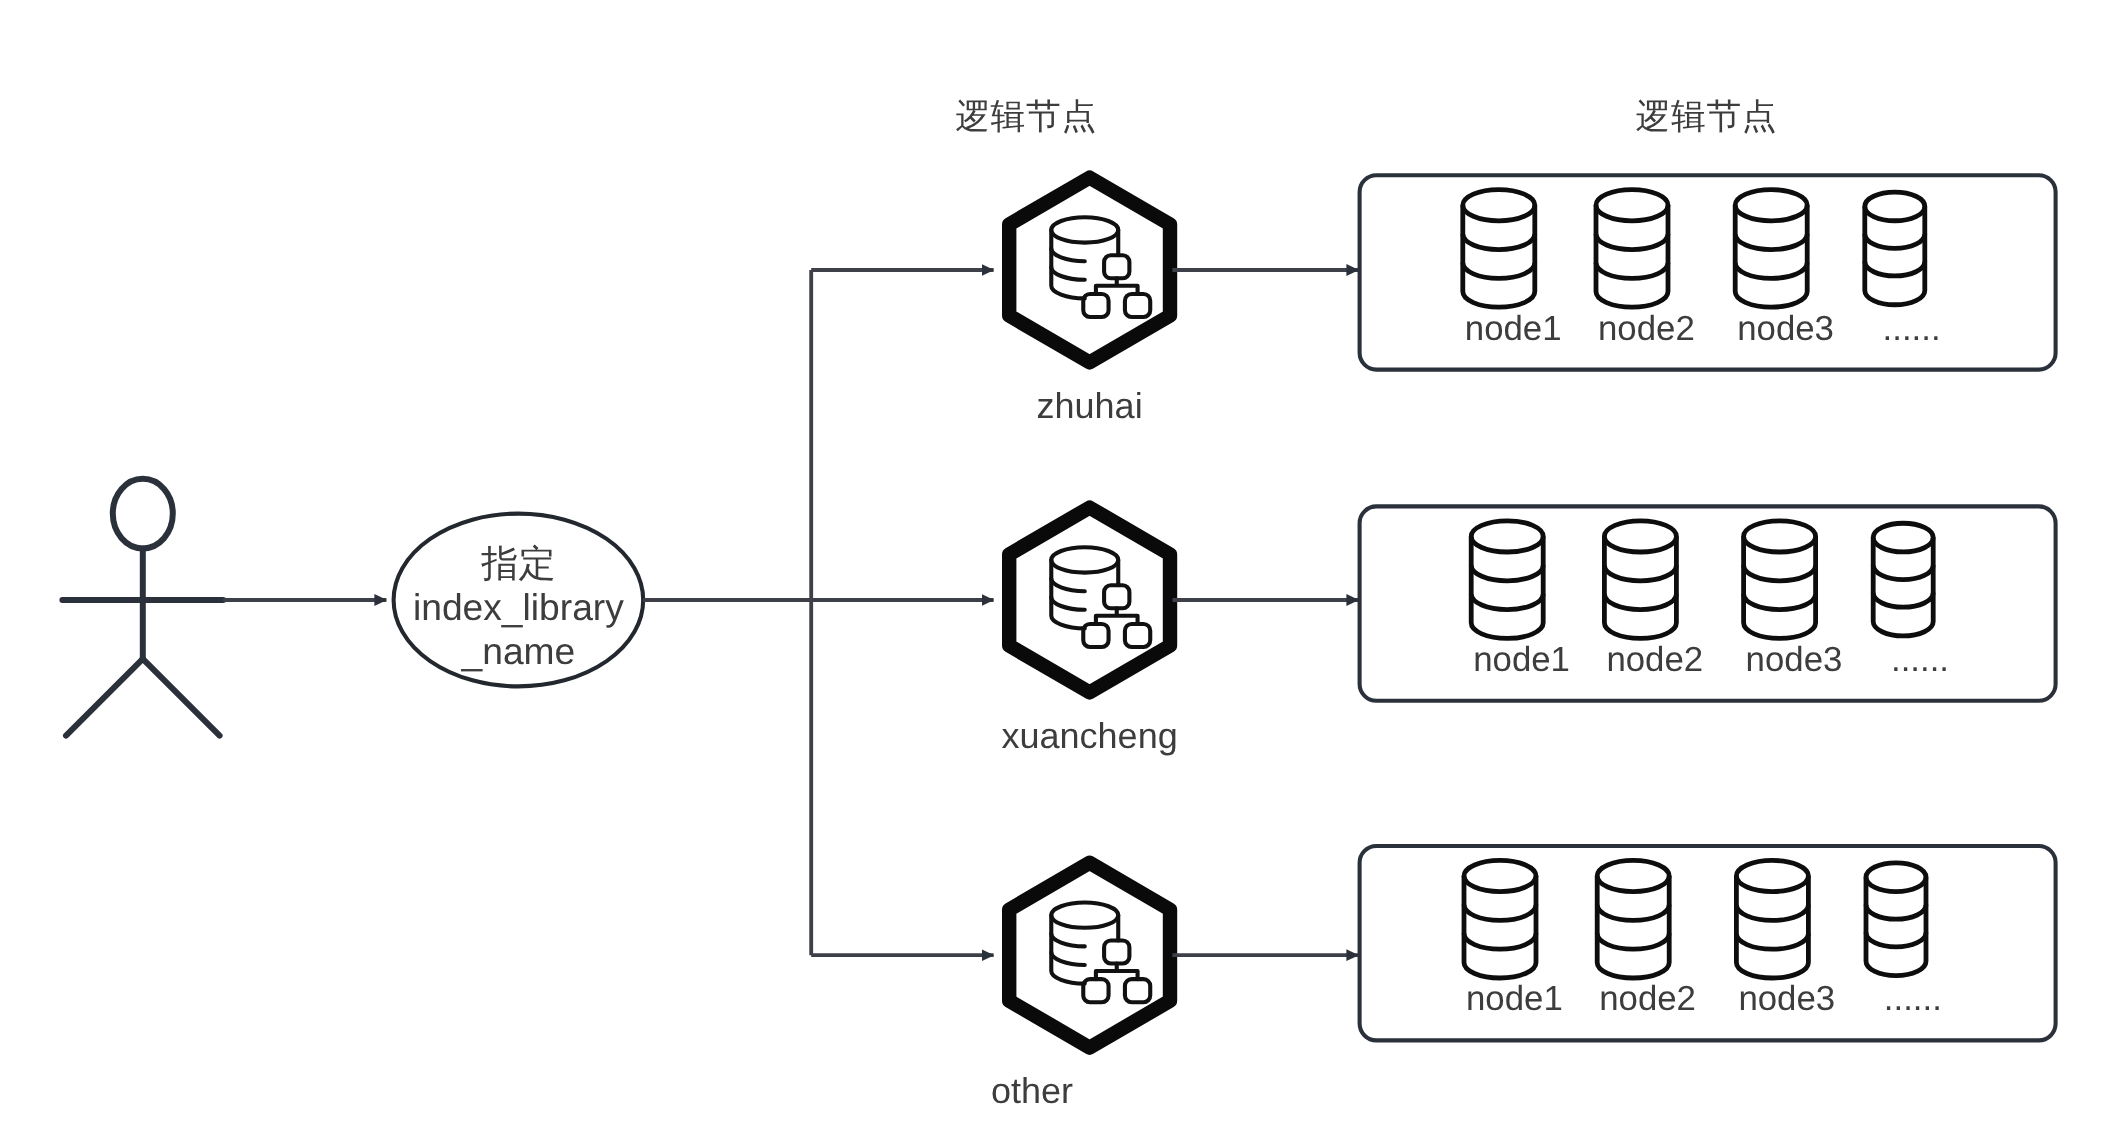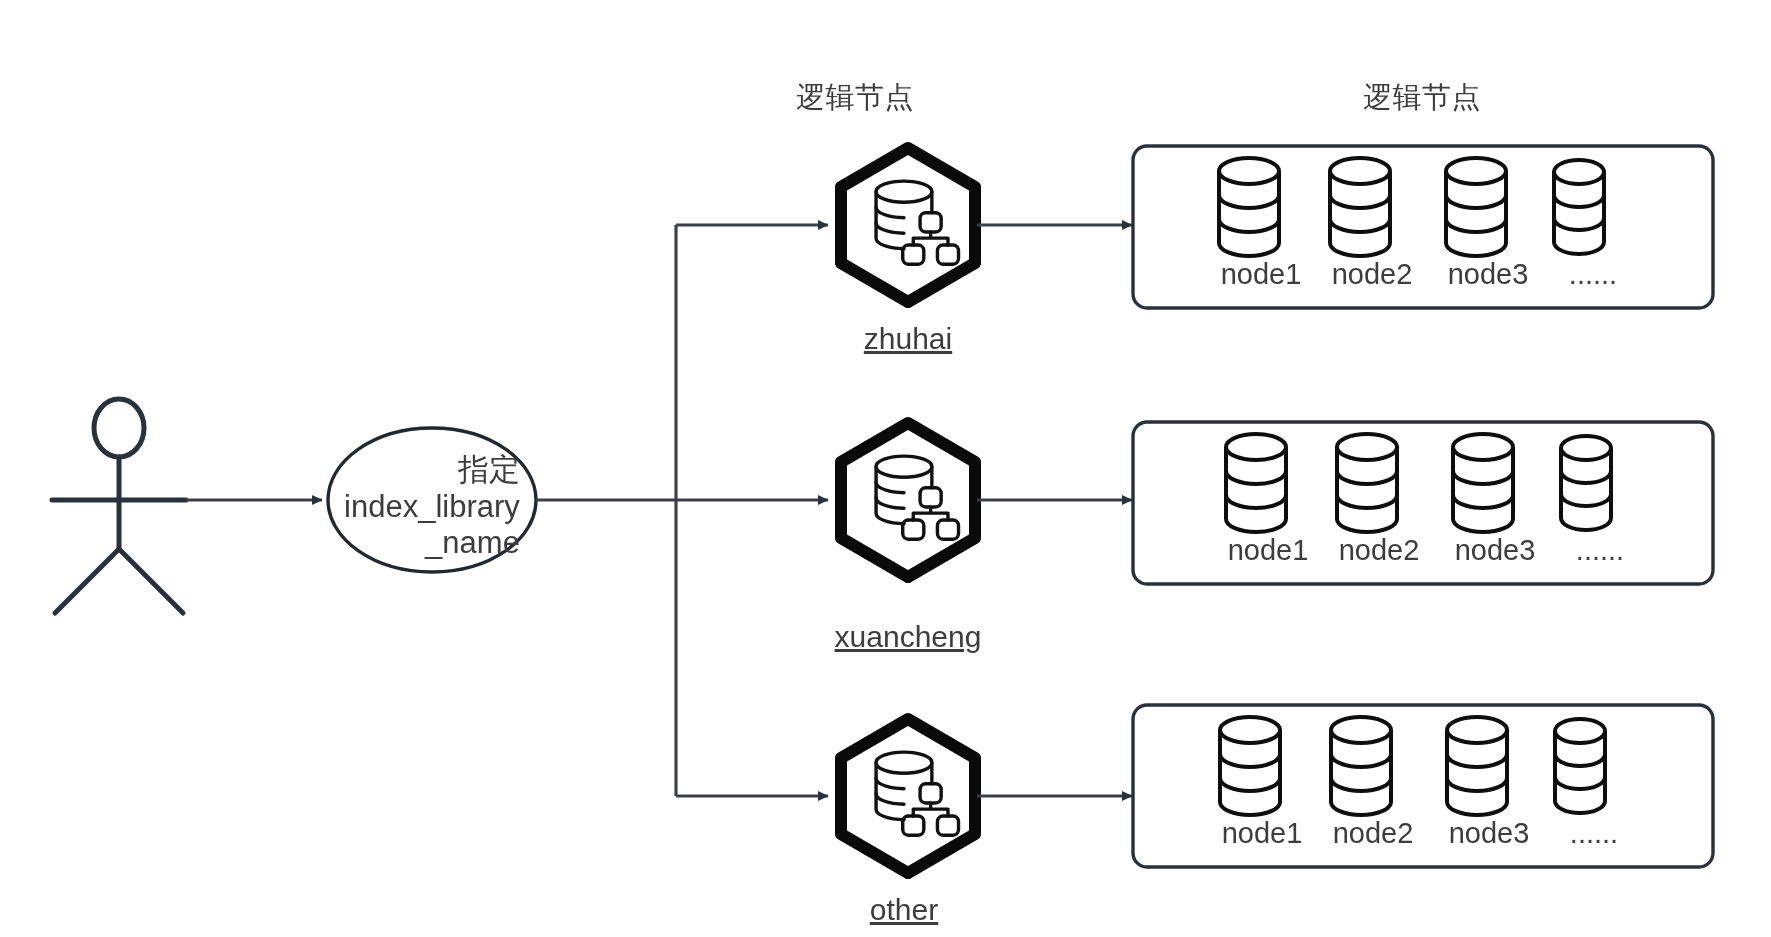"zhuhai" .node-label { text-decoration: underline -> none }
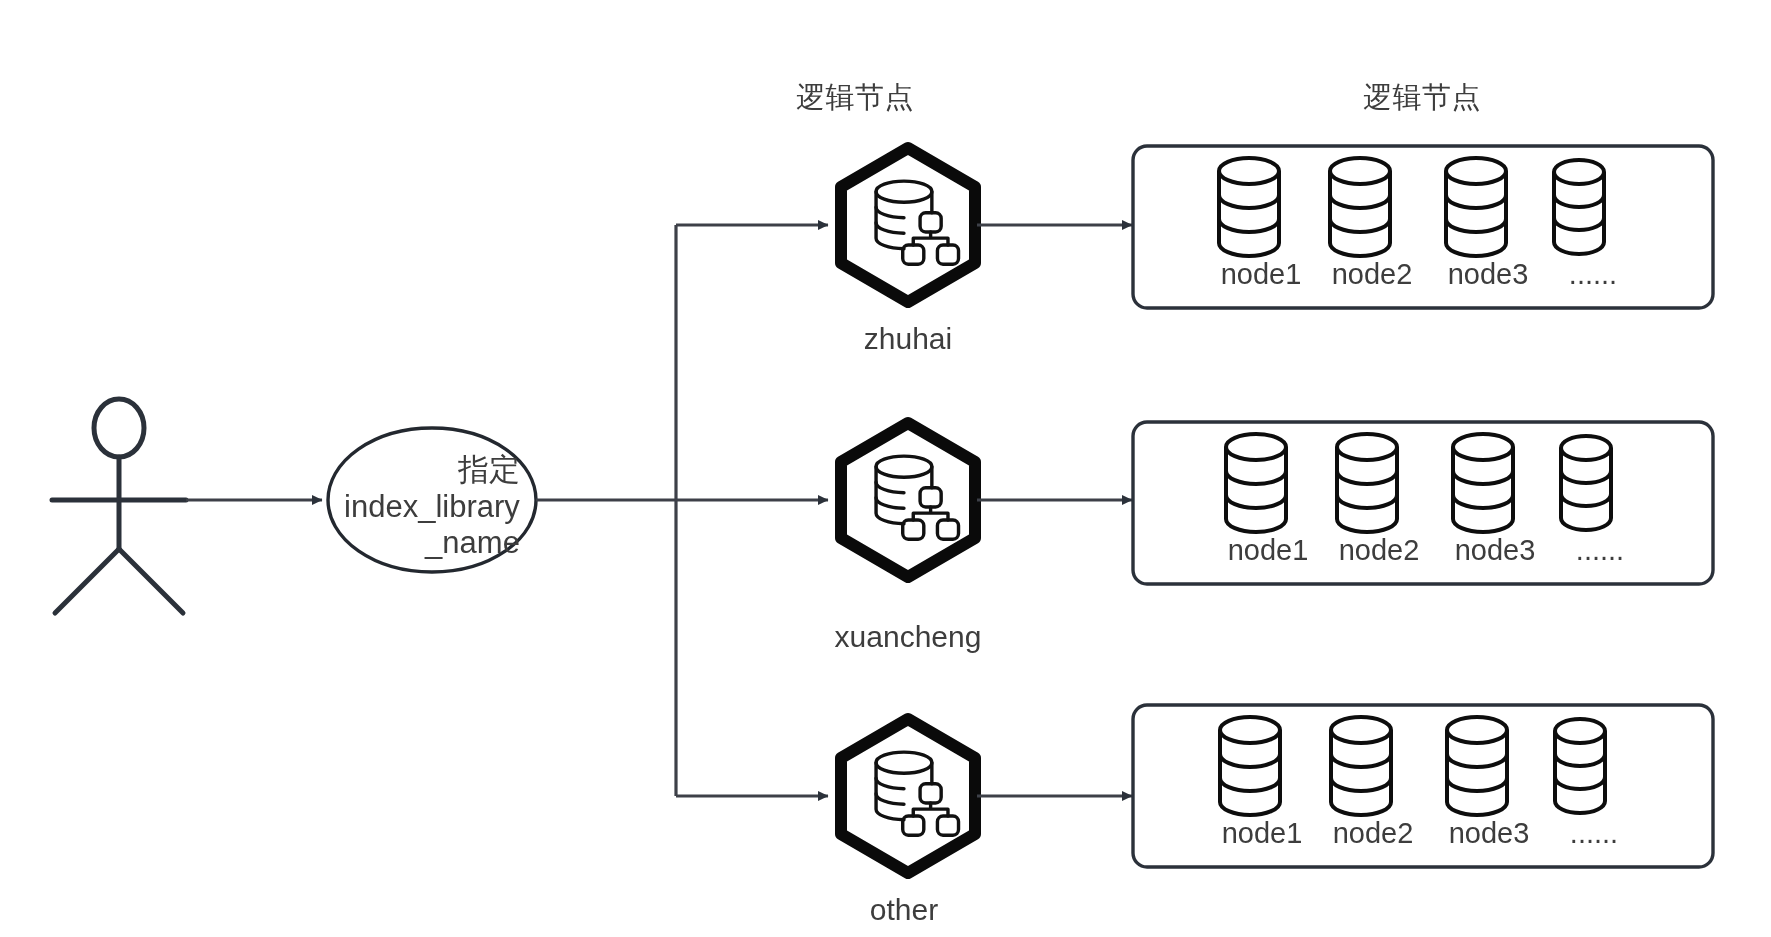"指定" div.ellipse-text { text-align: right -> none }
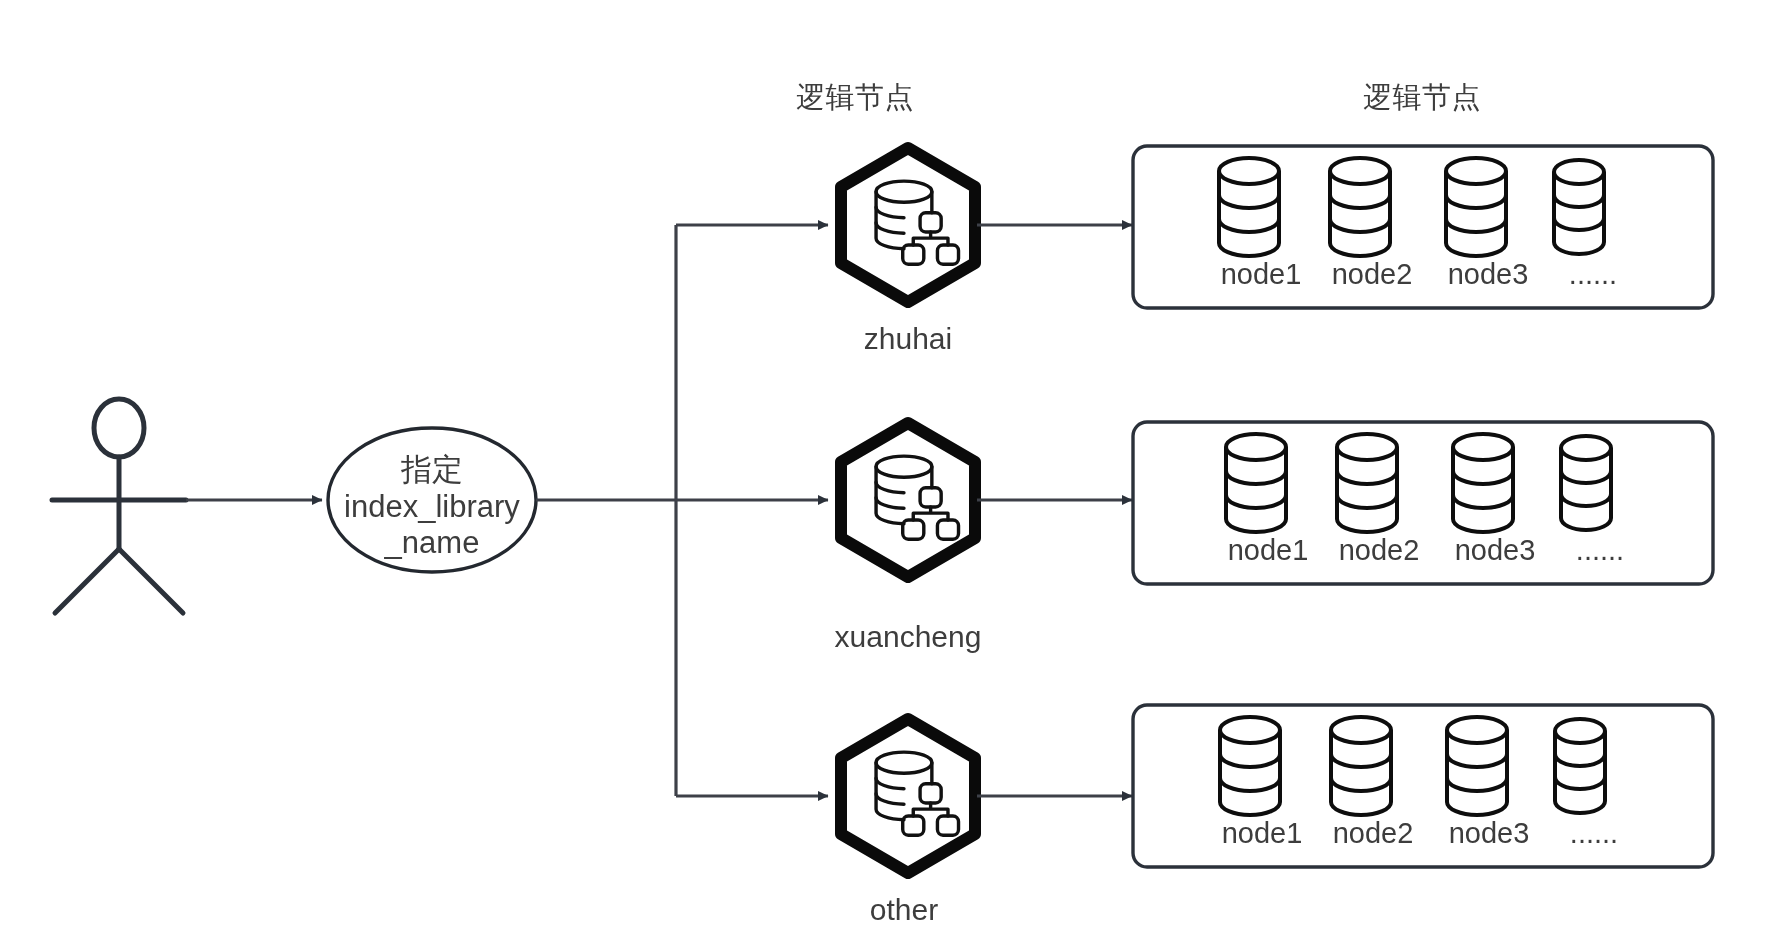"xuancheng" div.node-label { top: 620px -> 597px }
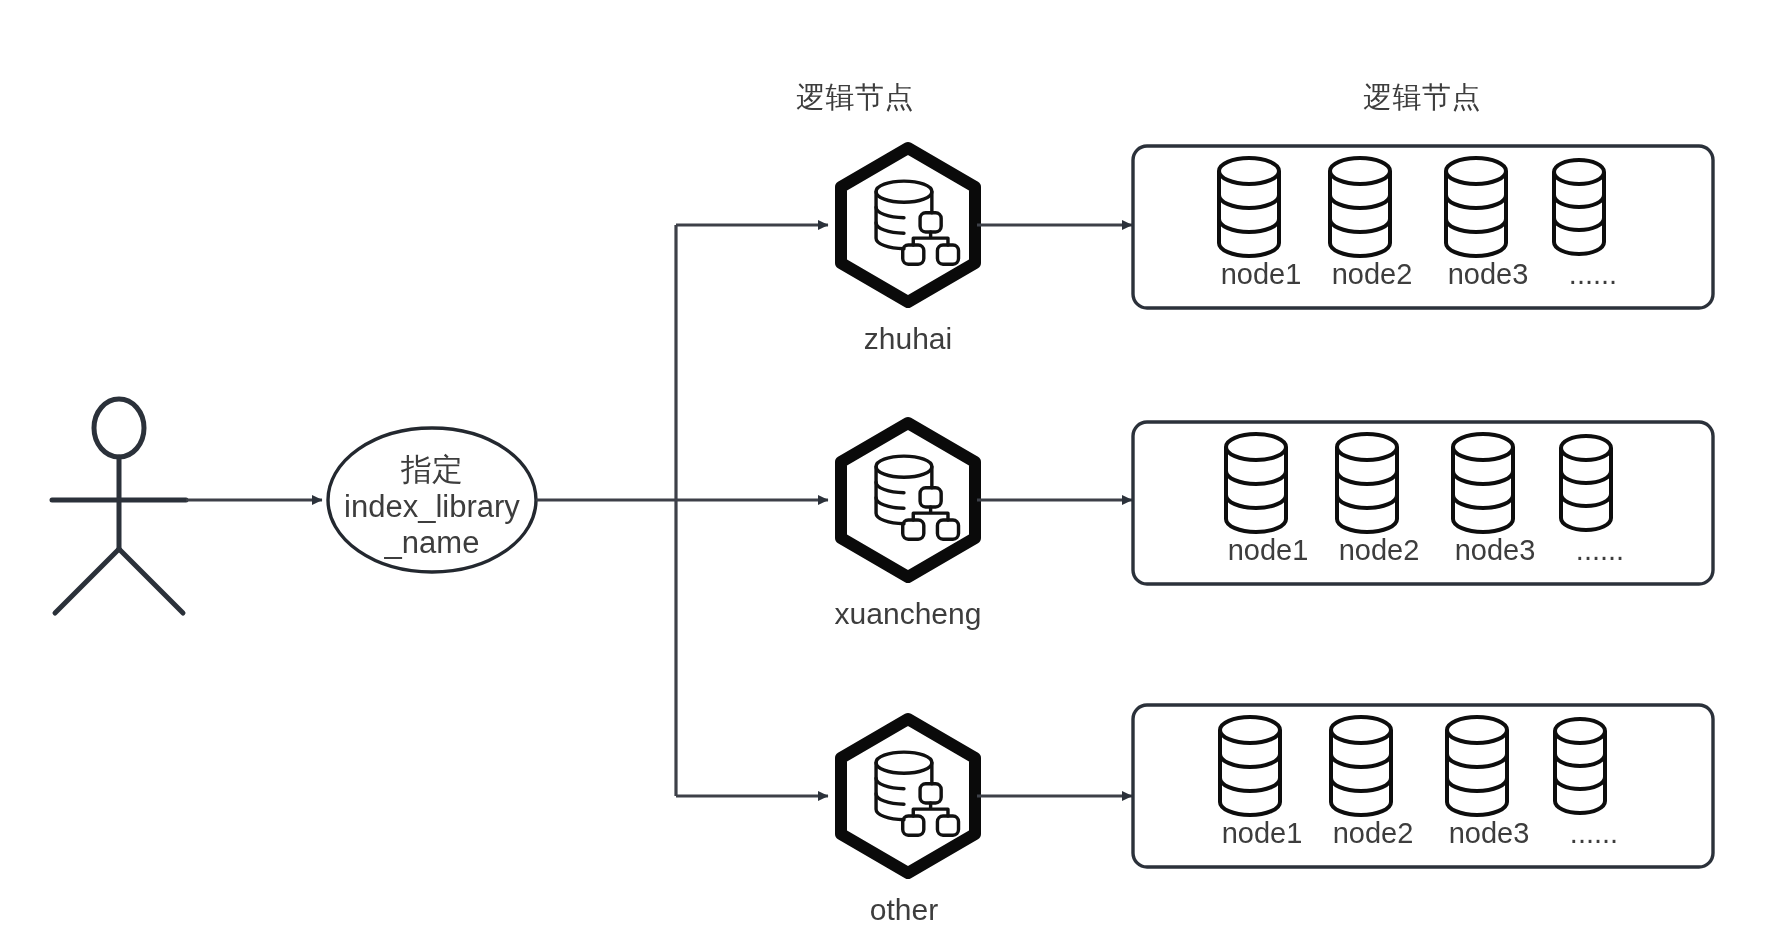"other" div.node-label { left: 904px -> 860px }
